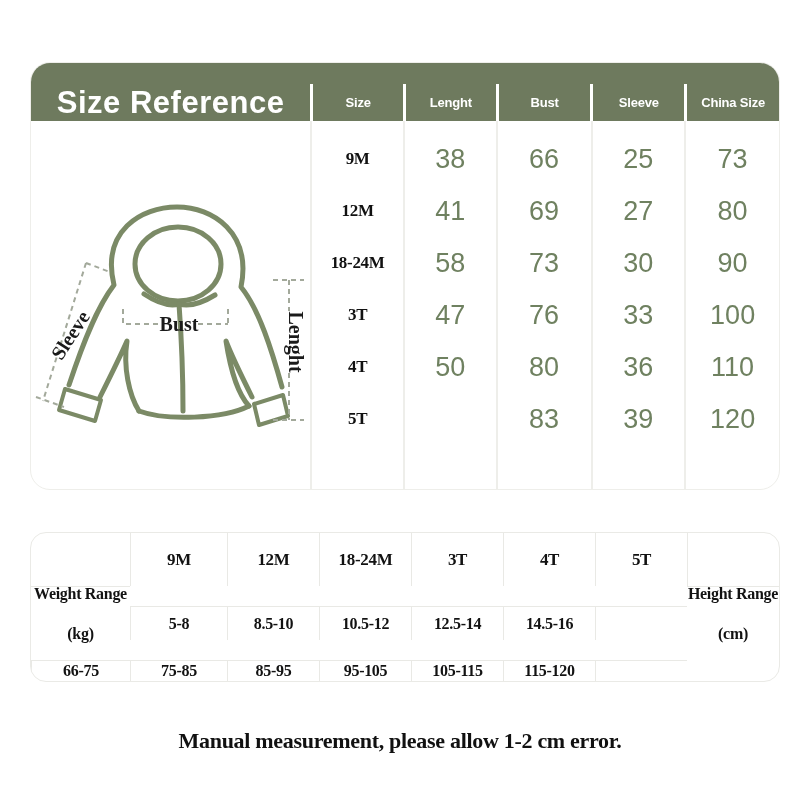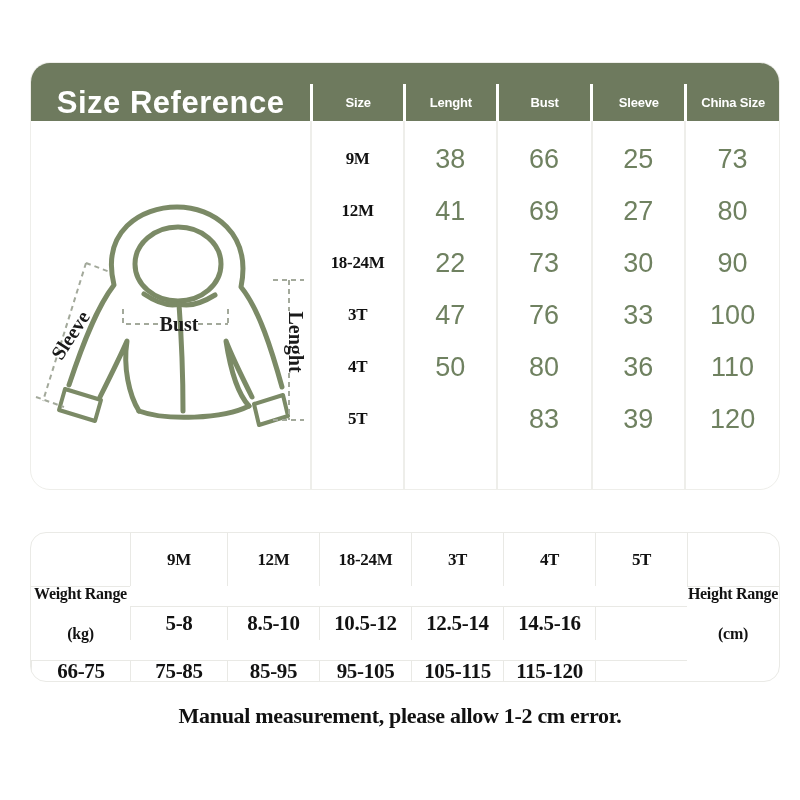"22" div.cell { text: 22 -> 58 }
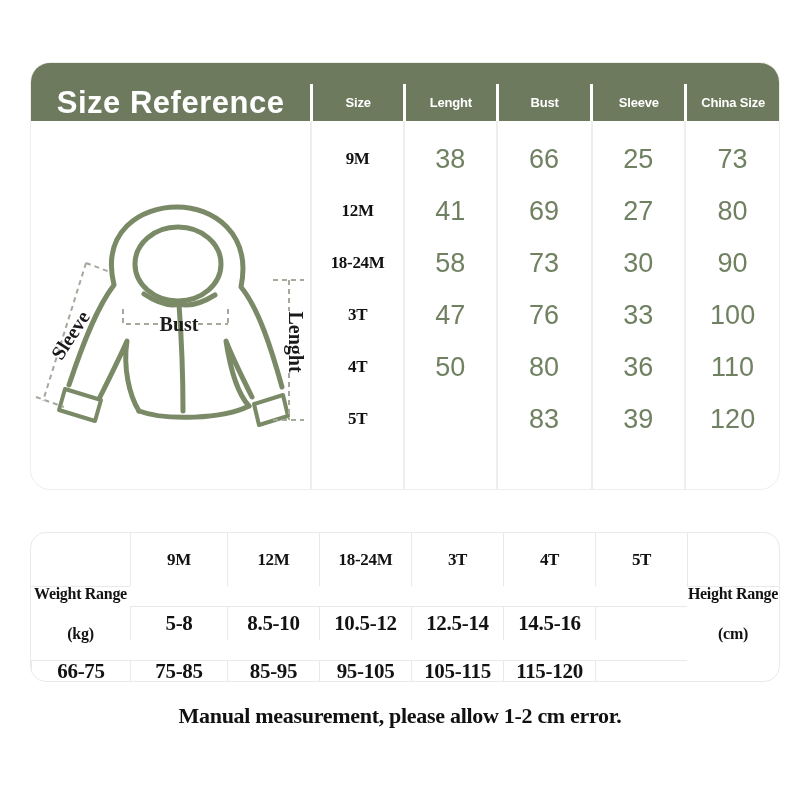"5-8" .bt-val { font-size: 21px -> 16px }
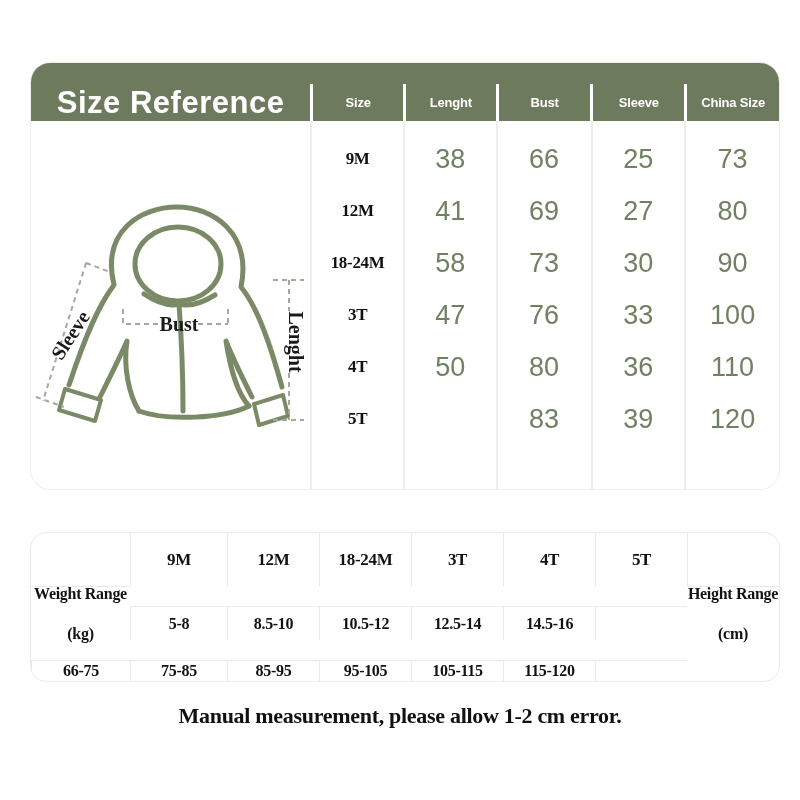"Manual measurement, please allow 1-2" .footer-note { top: 703px -> 728px }
